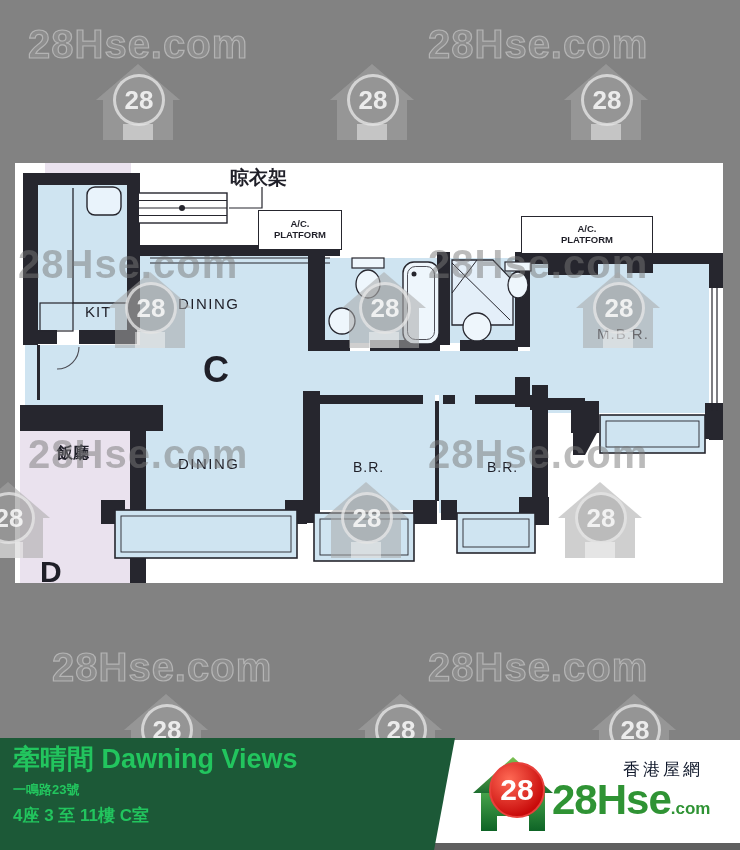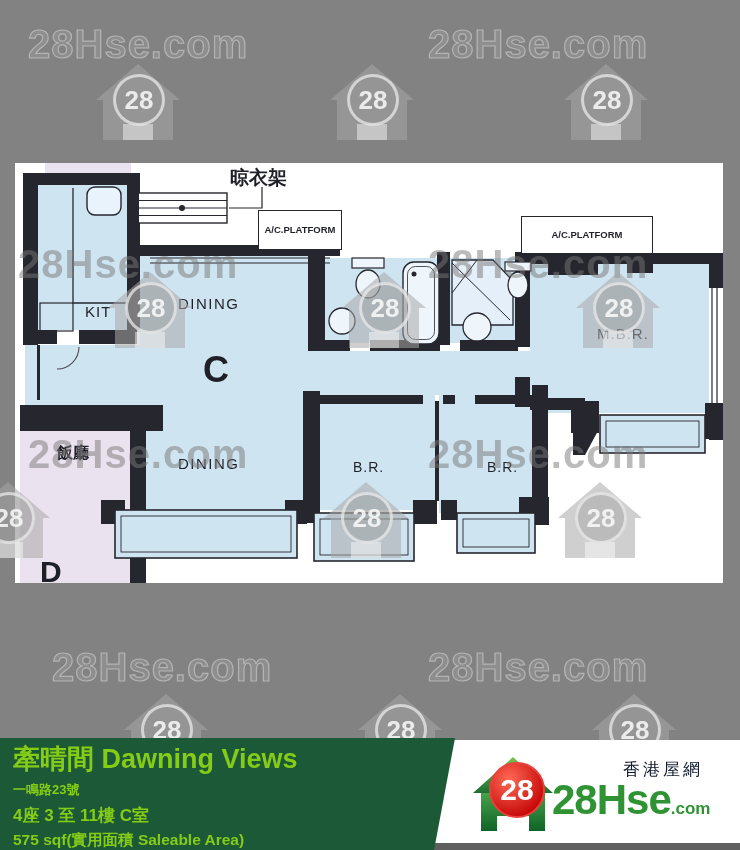"A/C." .acbox { flex-direction: row -> column }
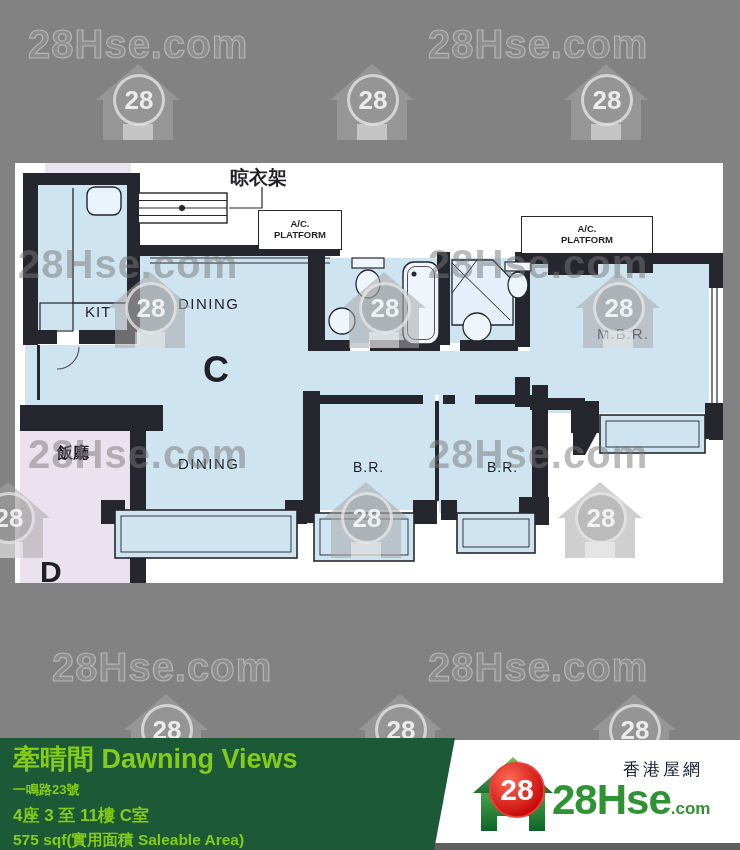"牽晴間 Dawning Views" #greenbar { color: #84cc16 -> #22c55e }
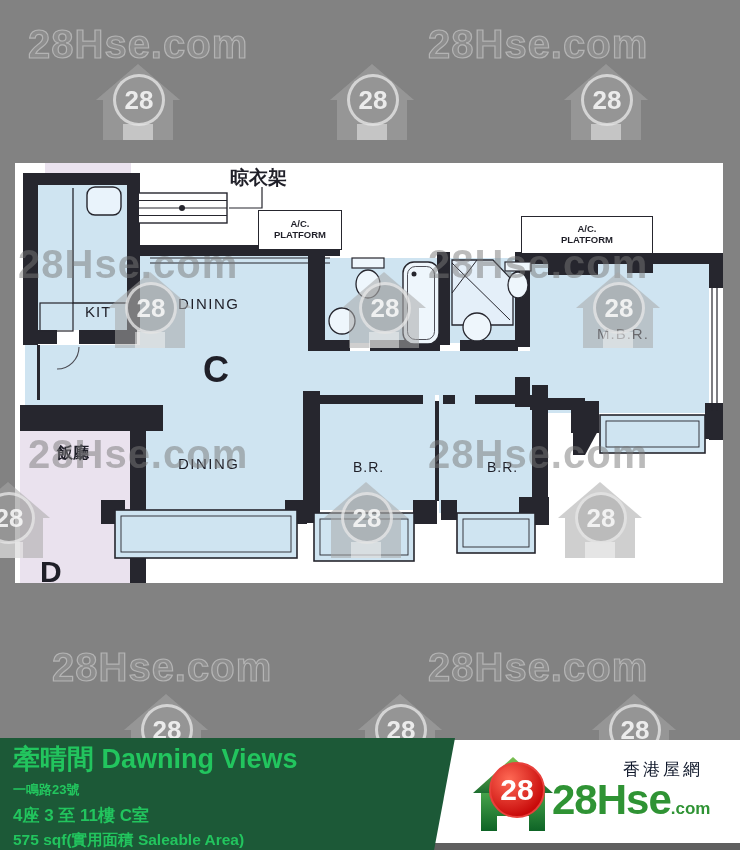"575 sqf(實用面積 Saleable Area)" div.gb-area { html: <div>575 sqf(實用面積 Saleable Area)</div> -> none }
